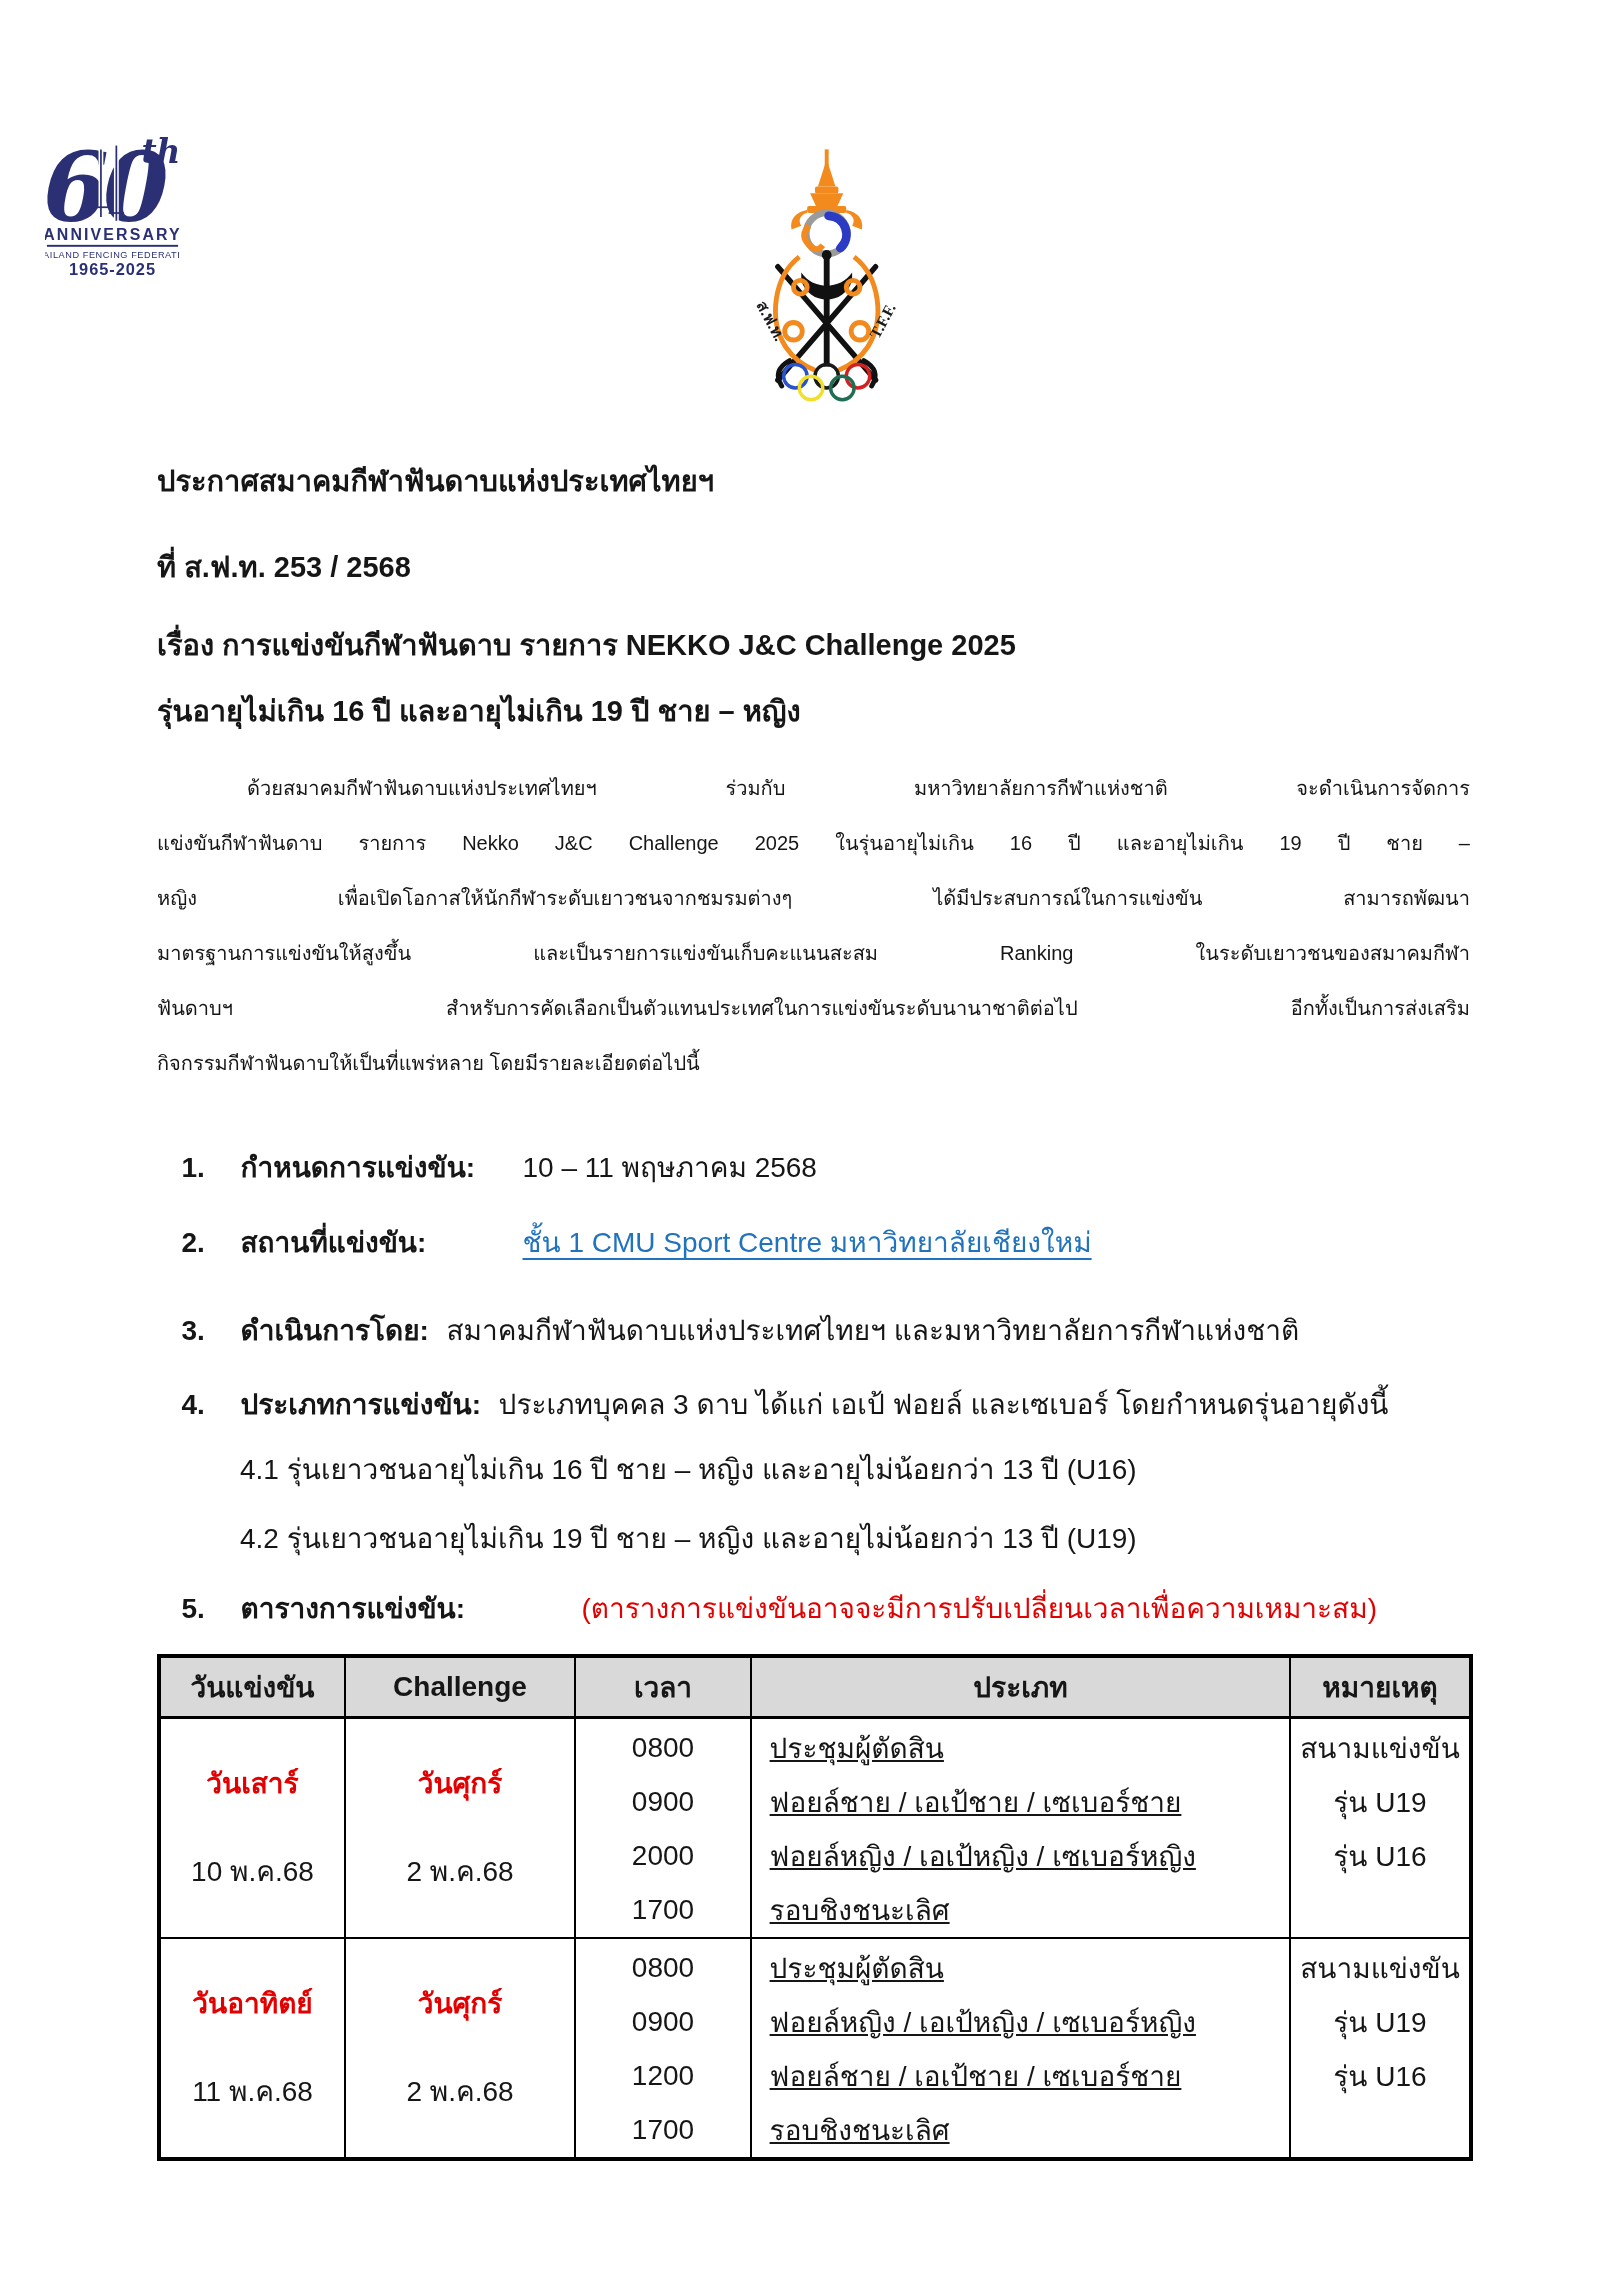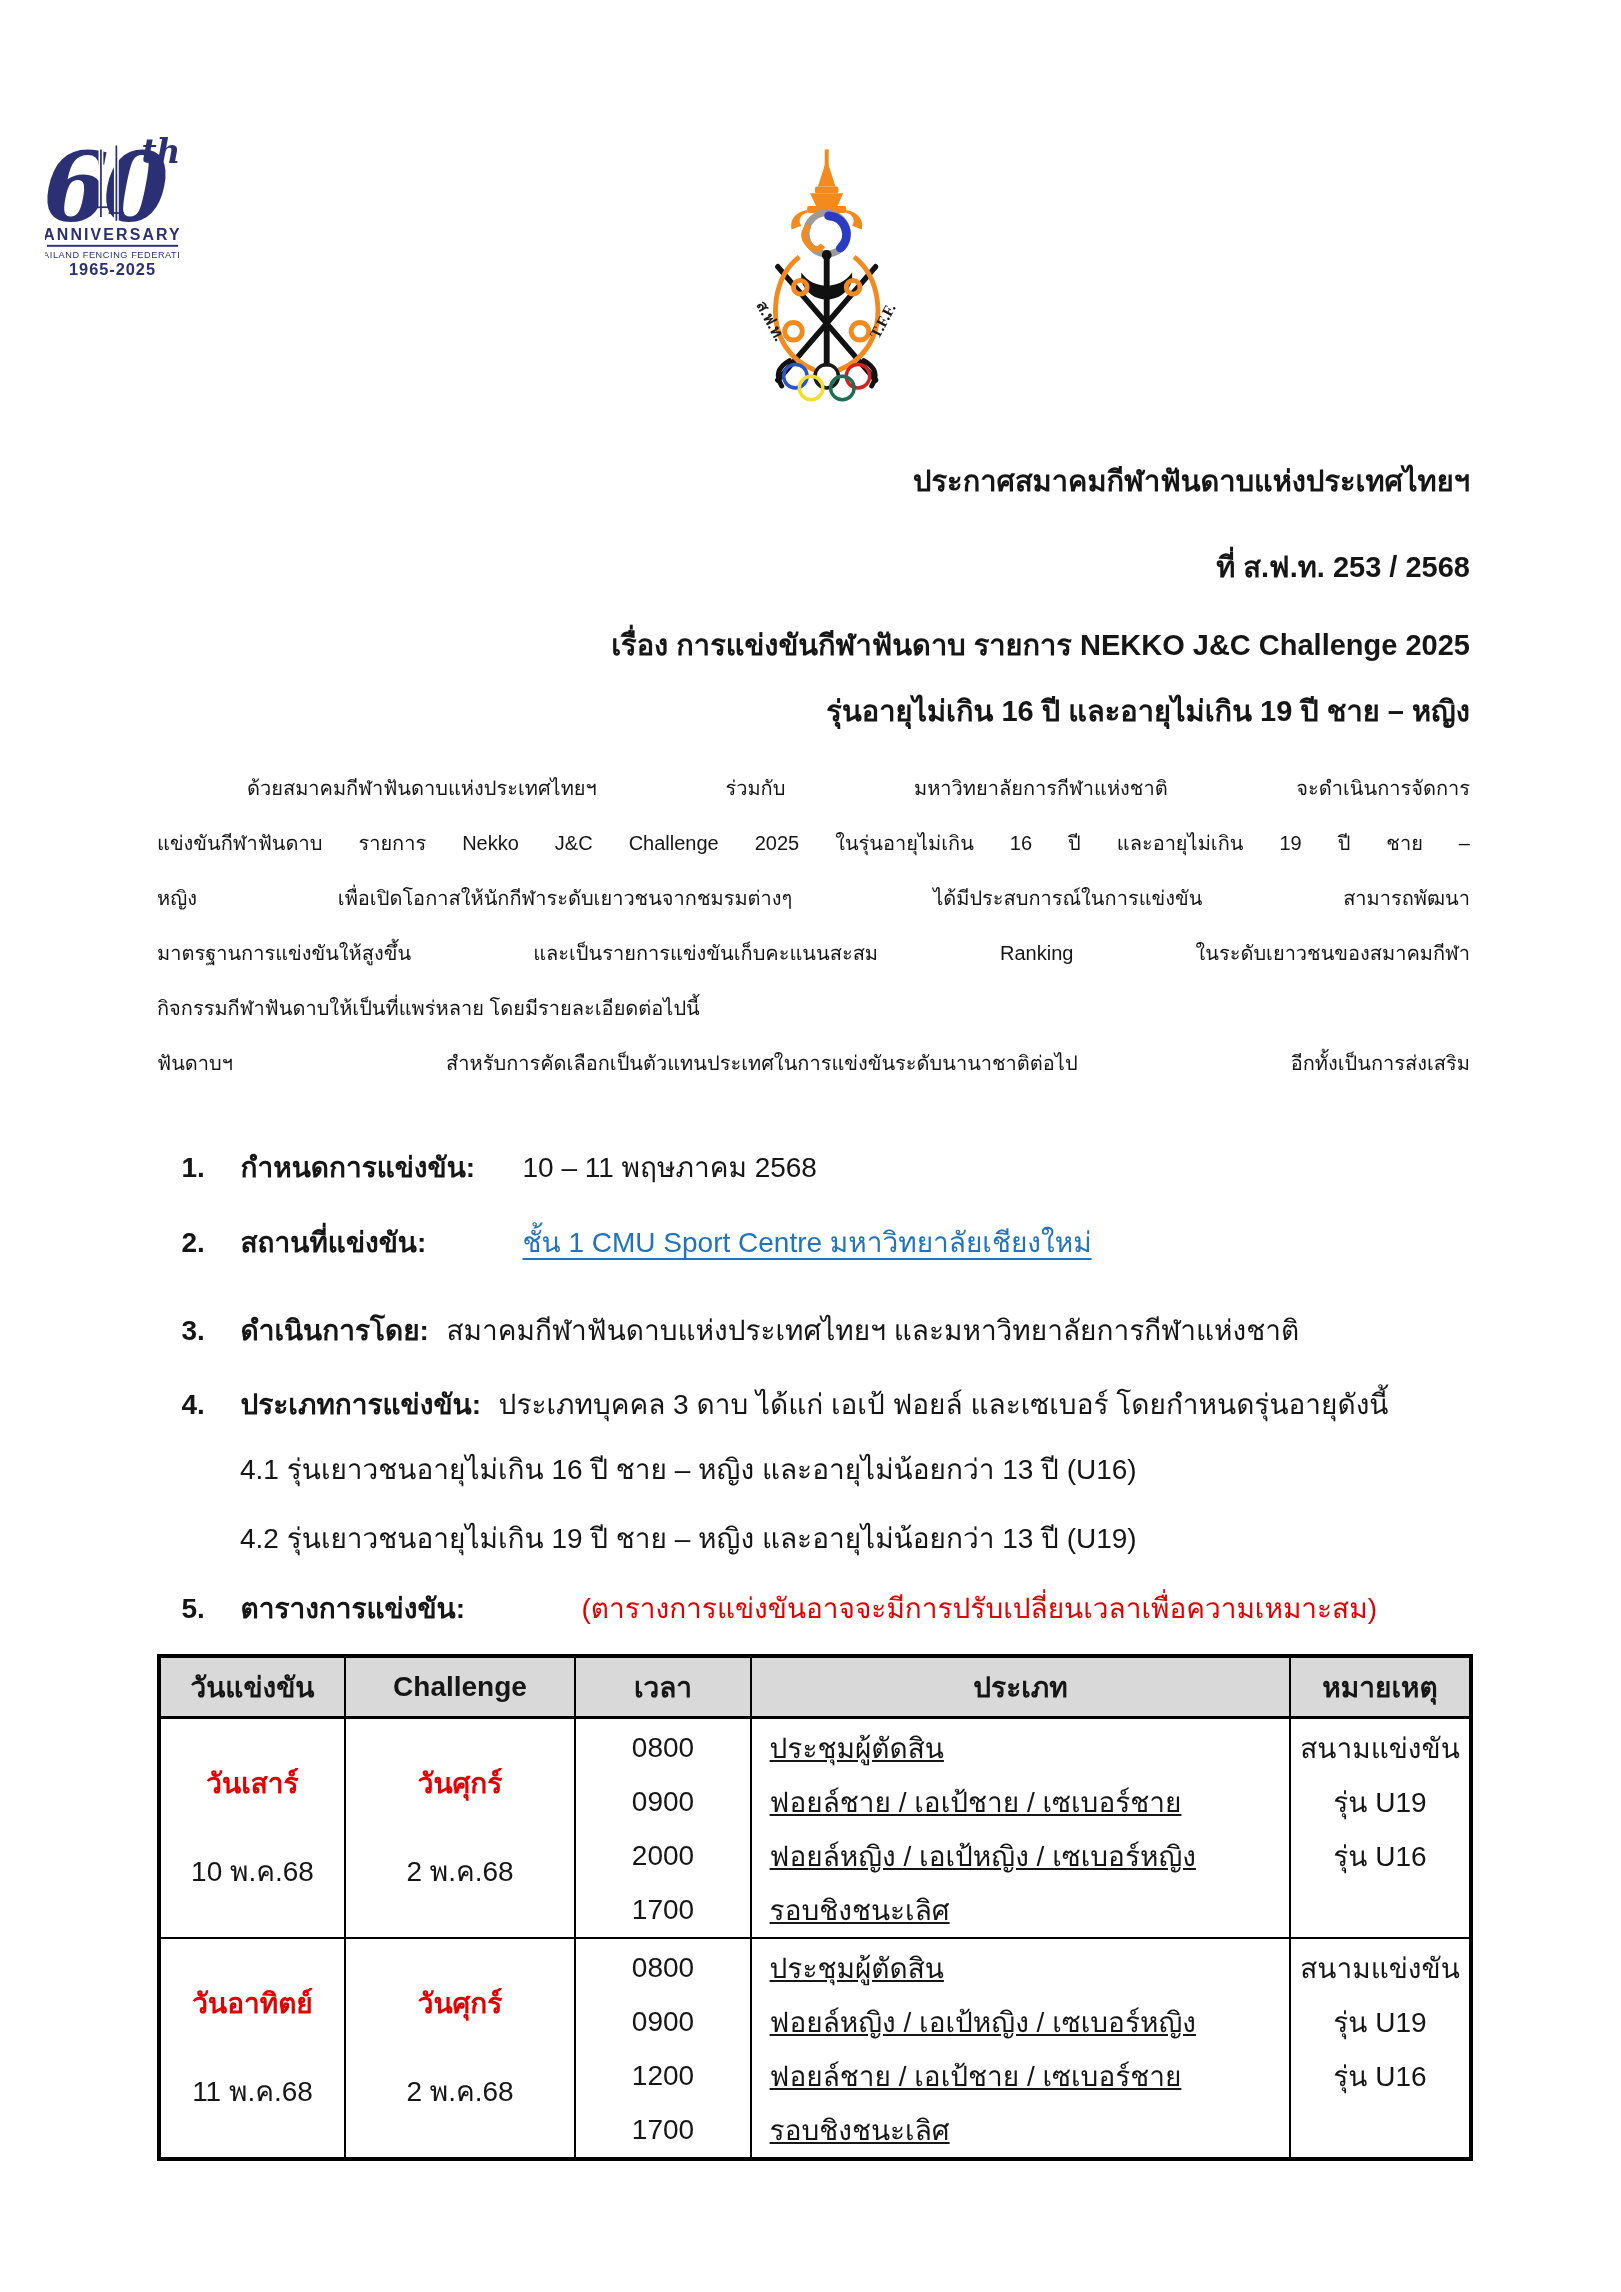"ประกาศสมาคมกีฬาฟันดาบแห่งประเทศไทยฯ" .tline { text-align: right -> left }
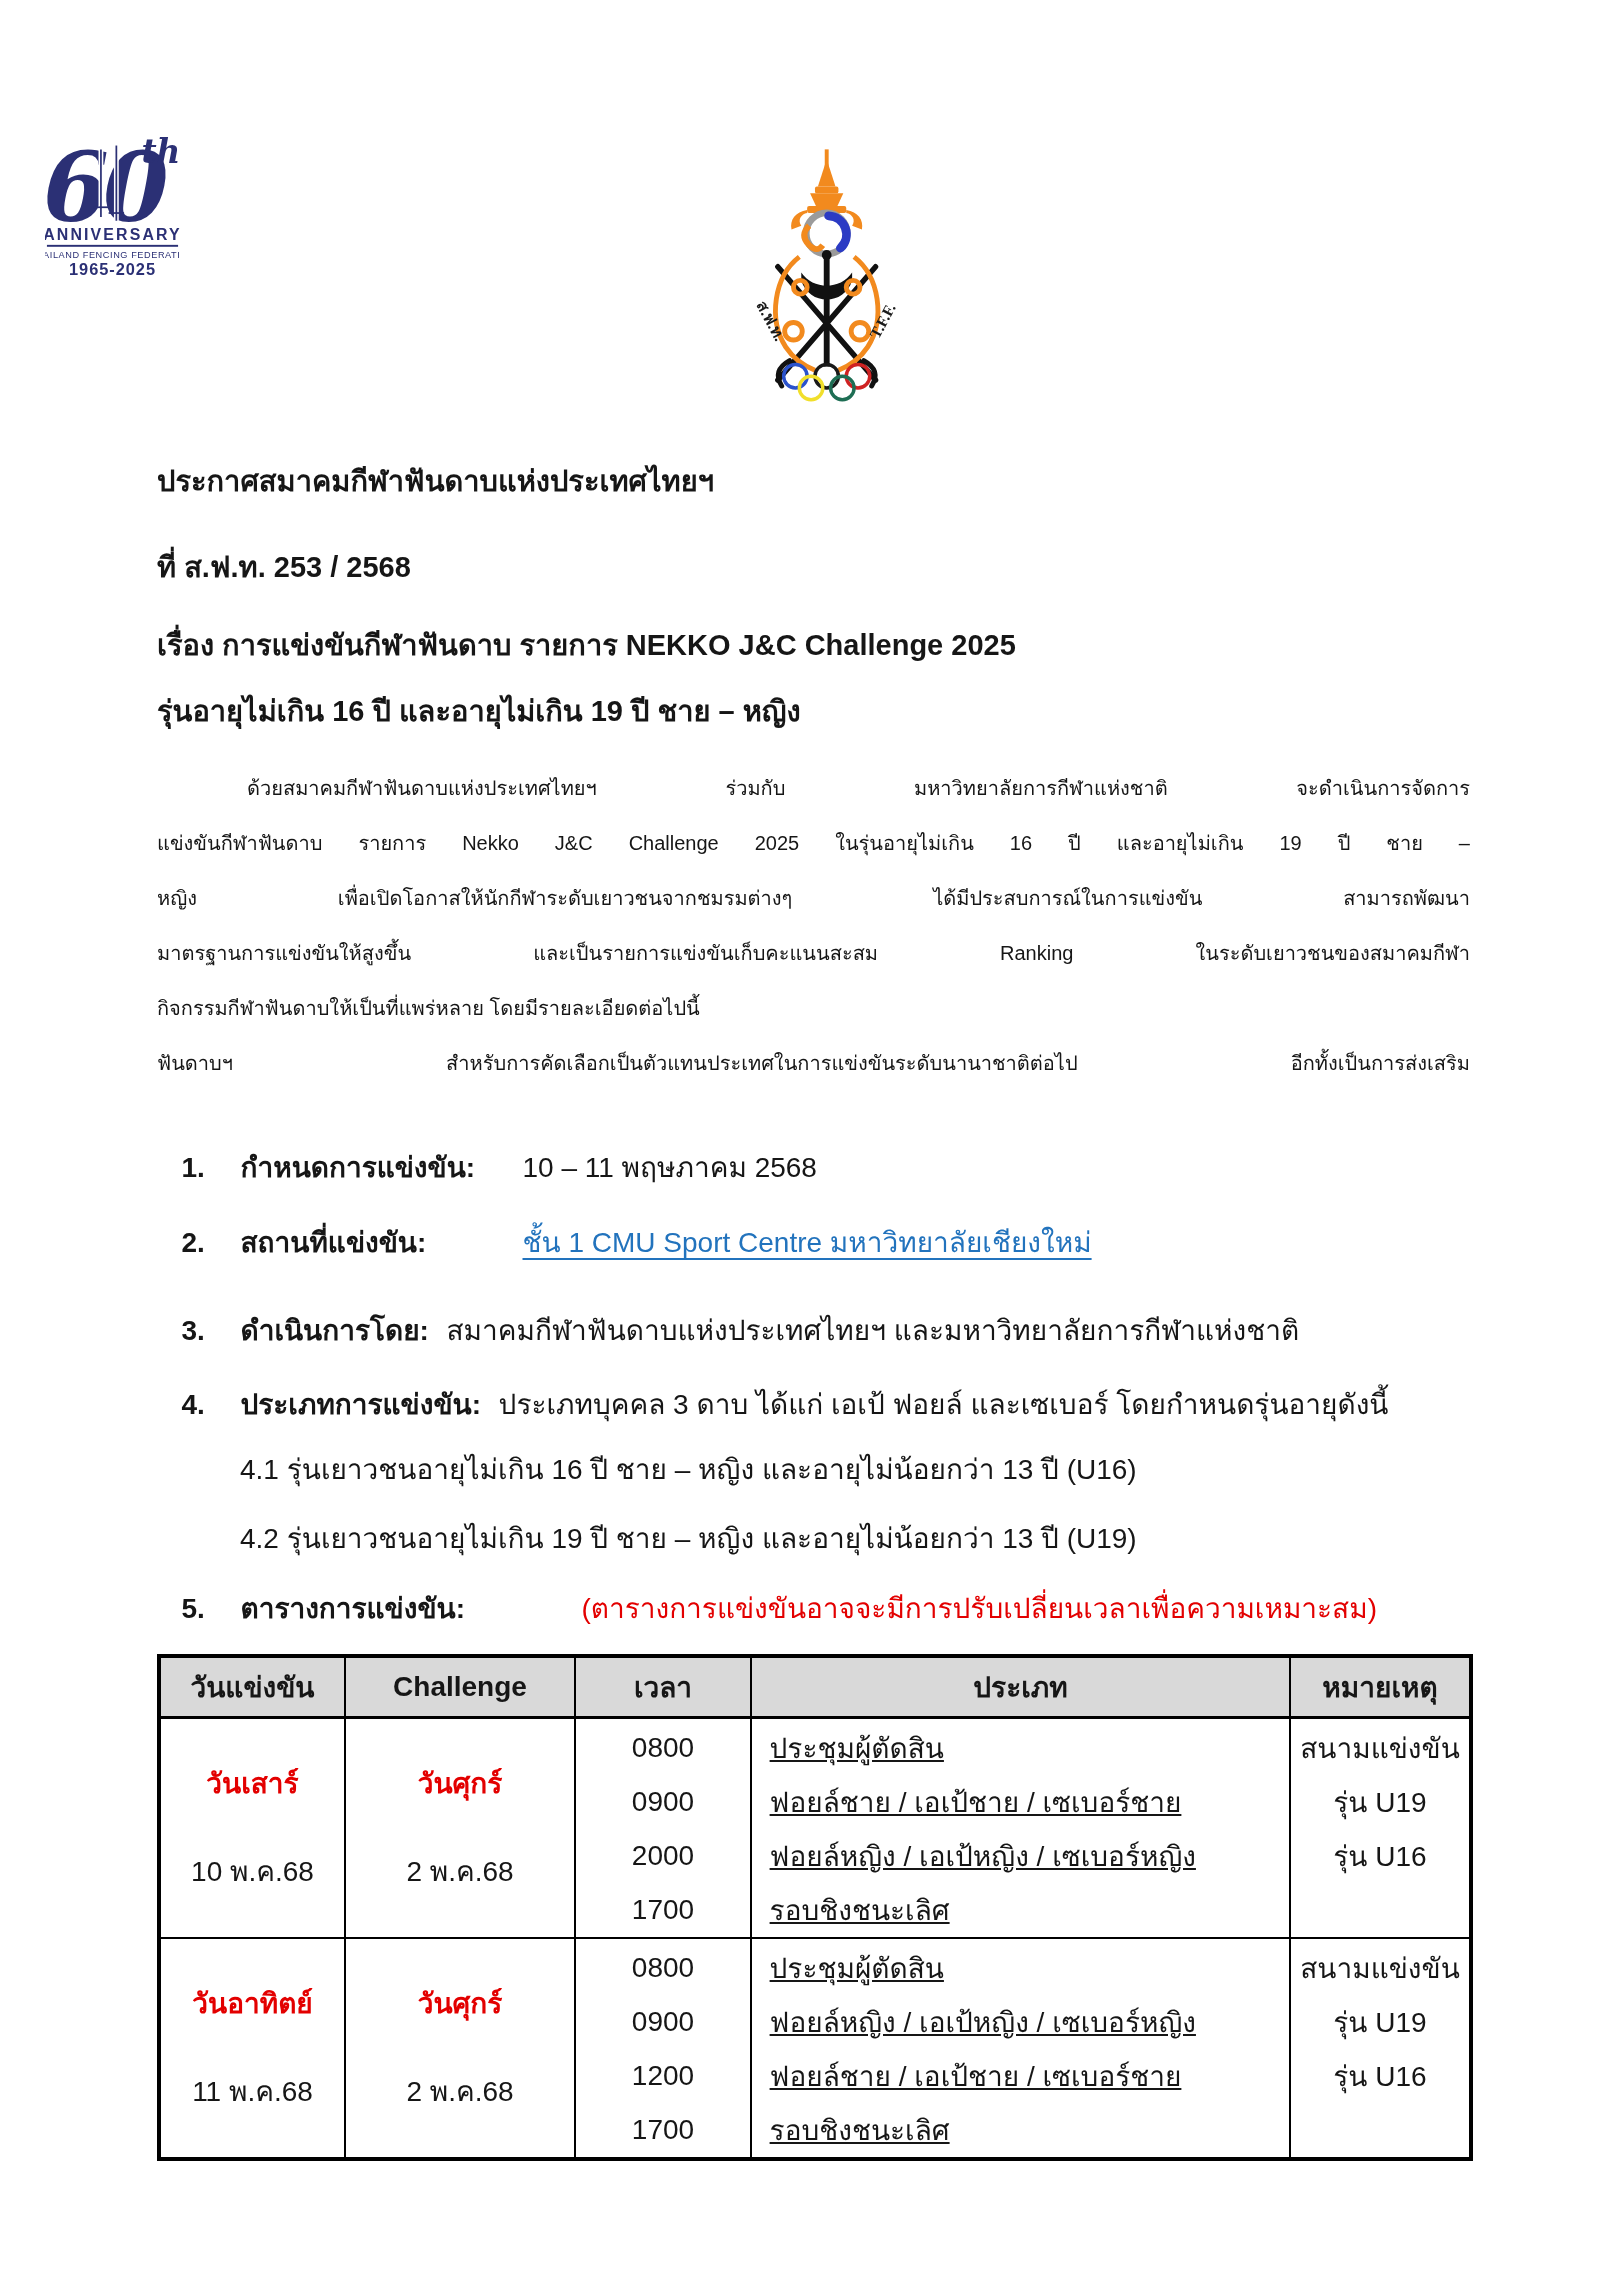"กิจกรรมกีฬาฟันดาบให้เป็นที่แพร่หลาย" div.pl { order: before "ฟันดาบฯ" -> after "ฟันดาบฯ" }
